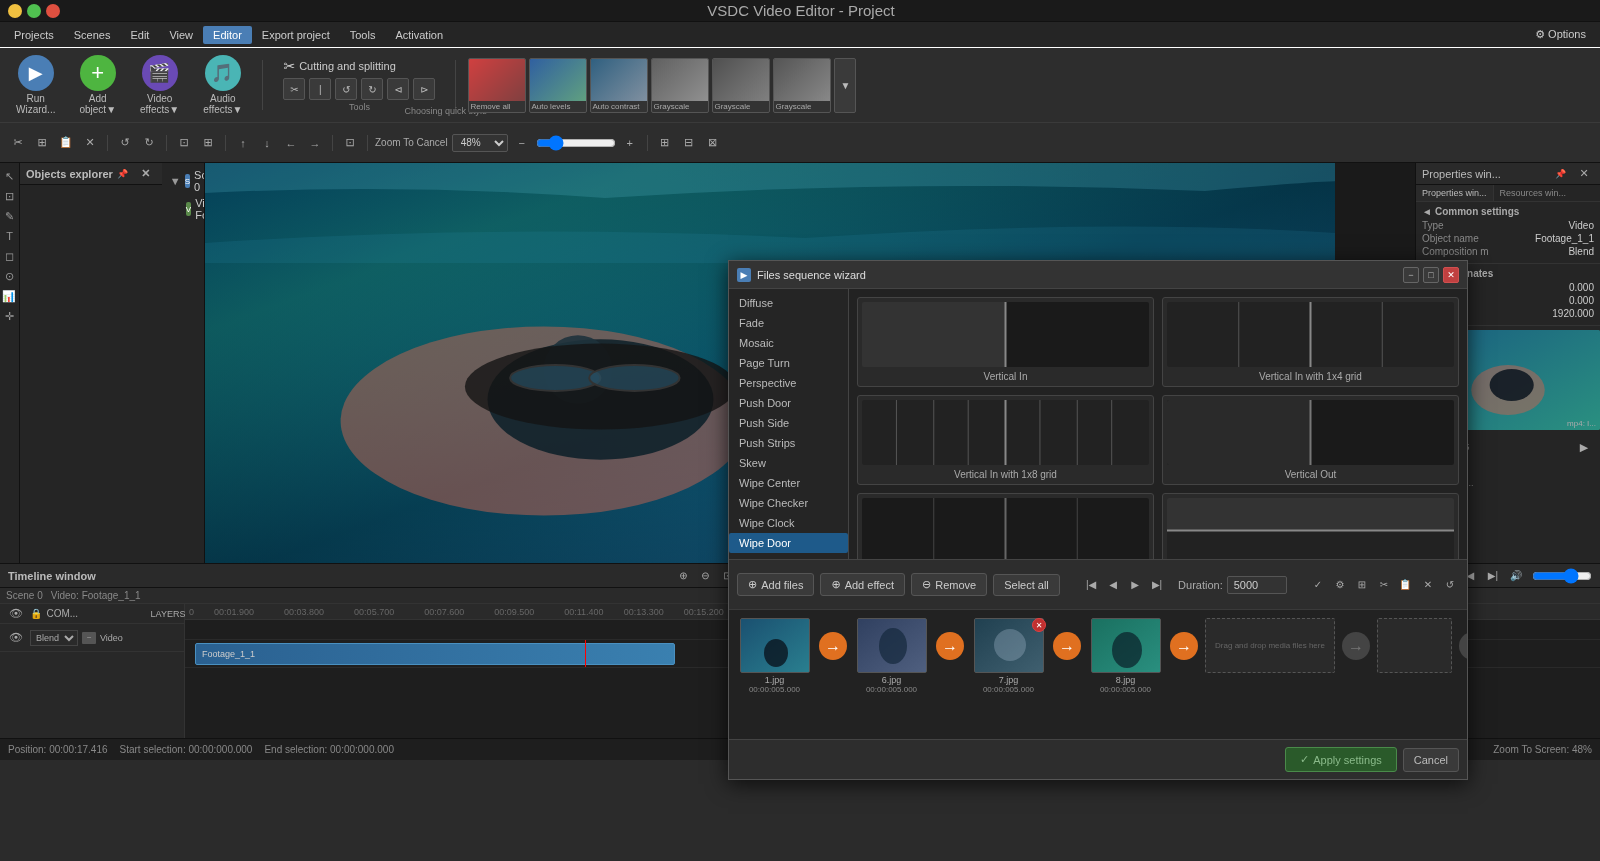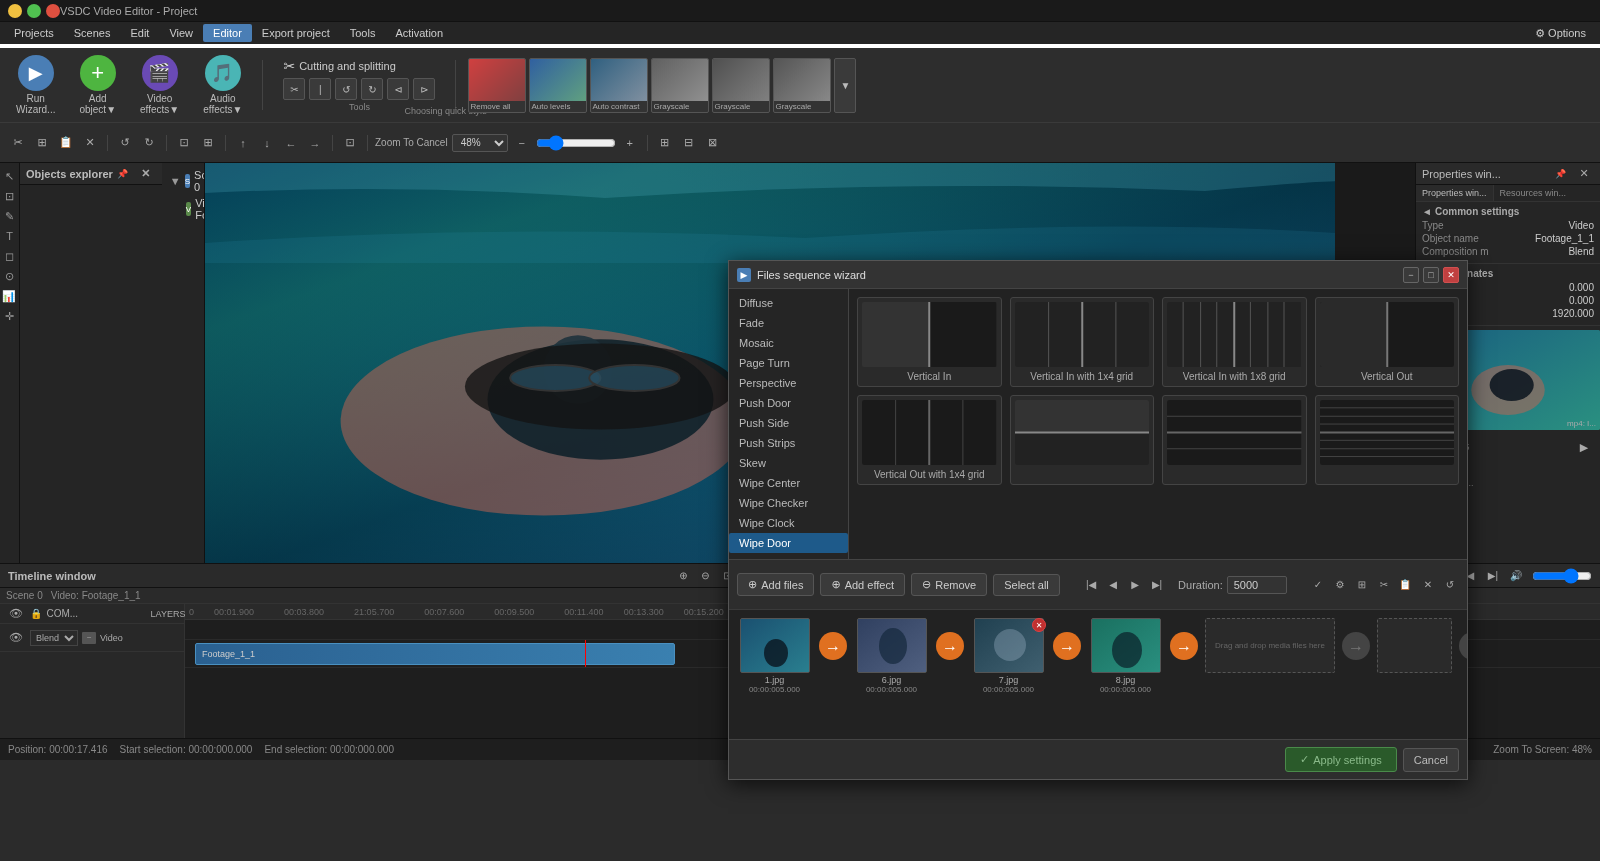"VSDC Video Editor - Project" #titlebar-title { font-size: 11px -> 15px; text-align: none -> center }
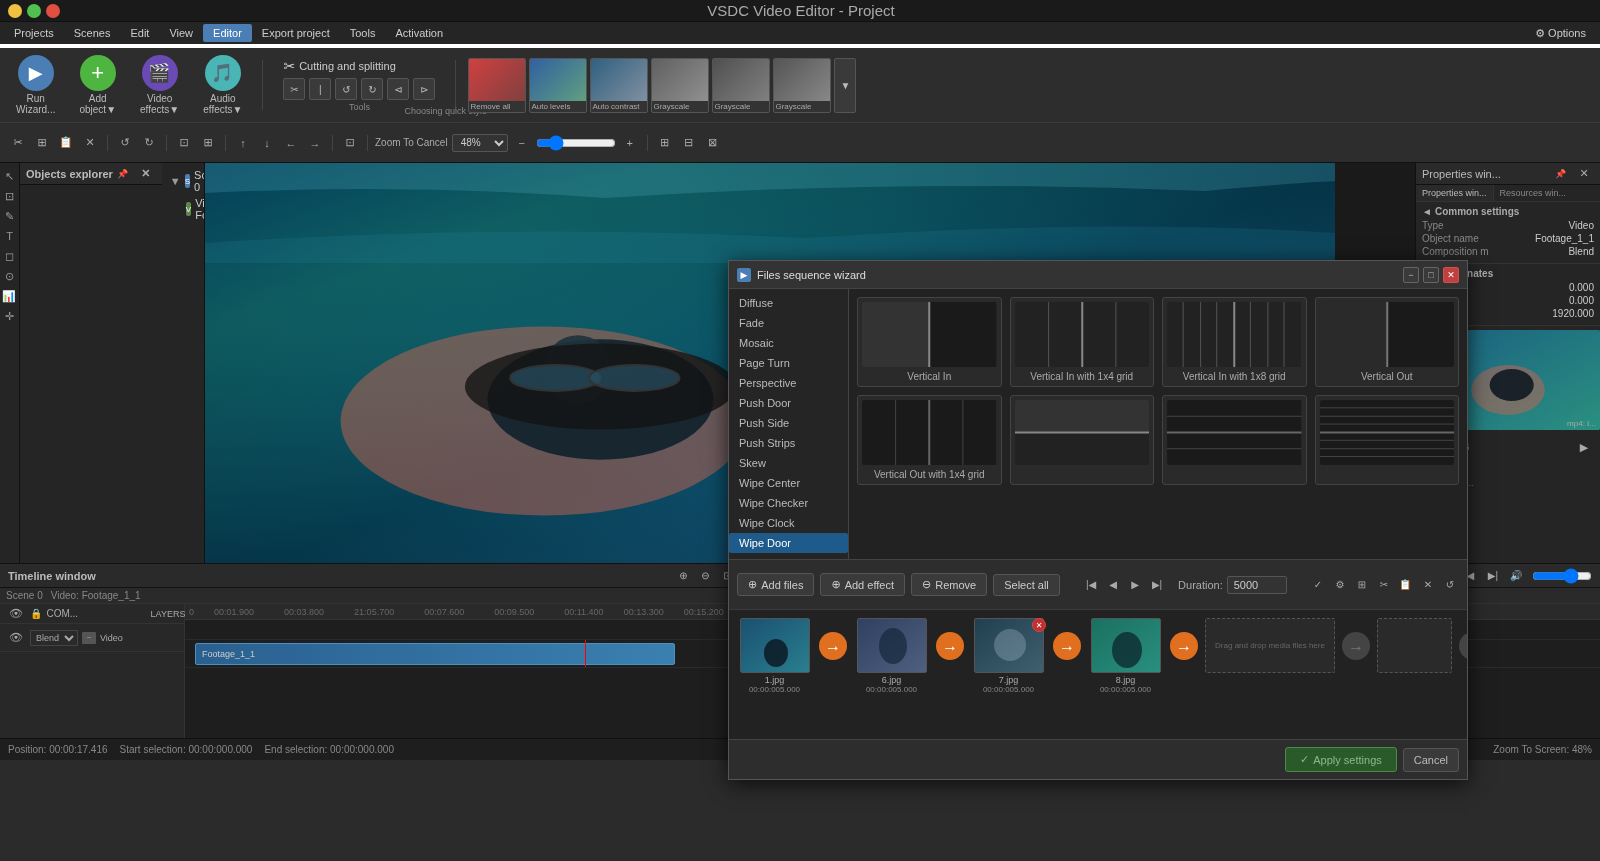"Projects" #menubar { border-bottom: 4px solid #ffffff -> 1px solid #ffffff }
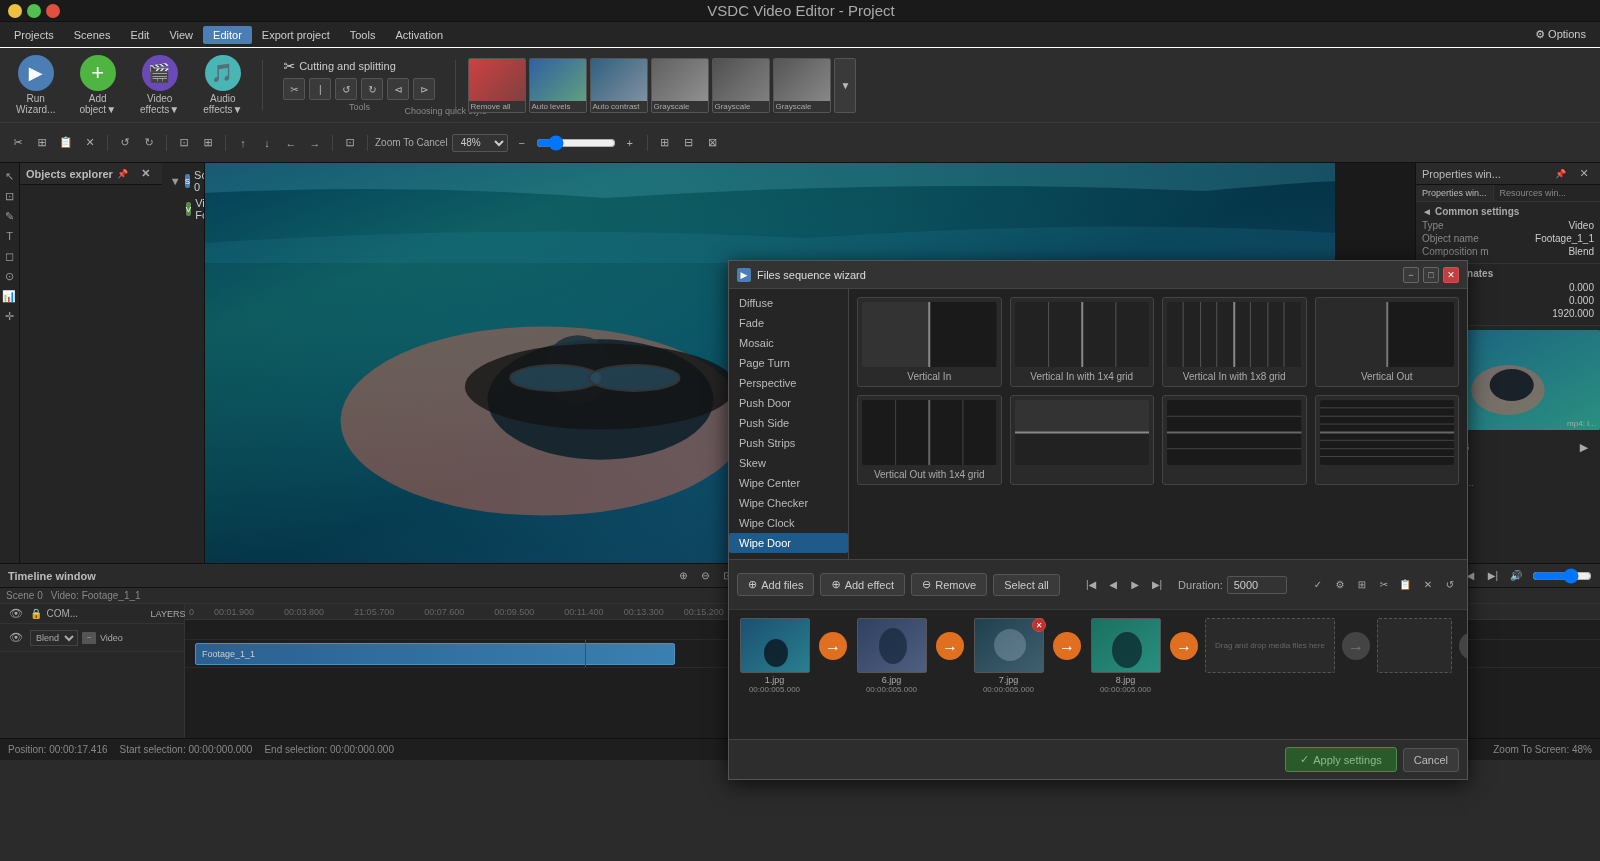"Vertical In" div { grid-template-columns: repeat(4,1fr) -> repeat(2,1fr) }
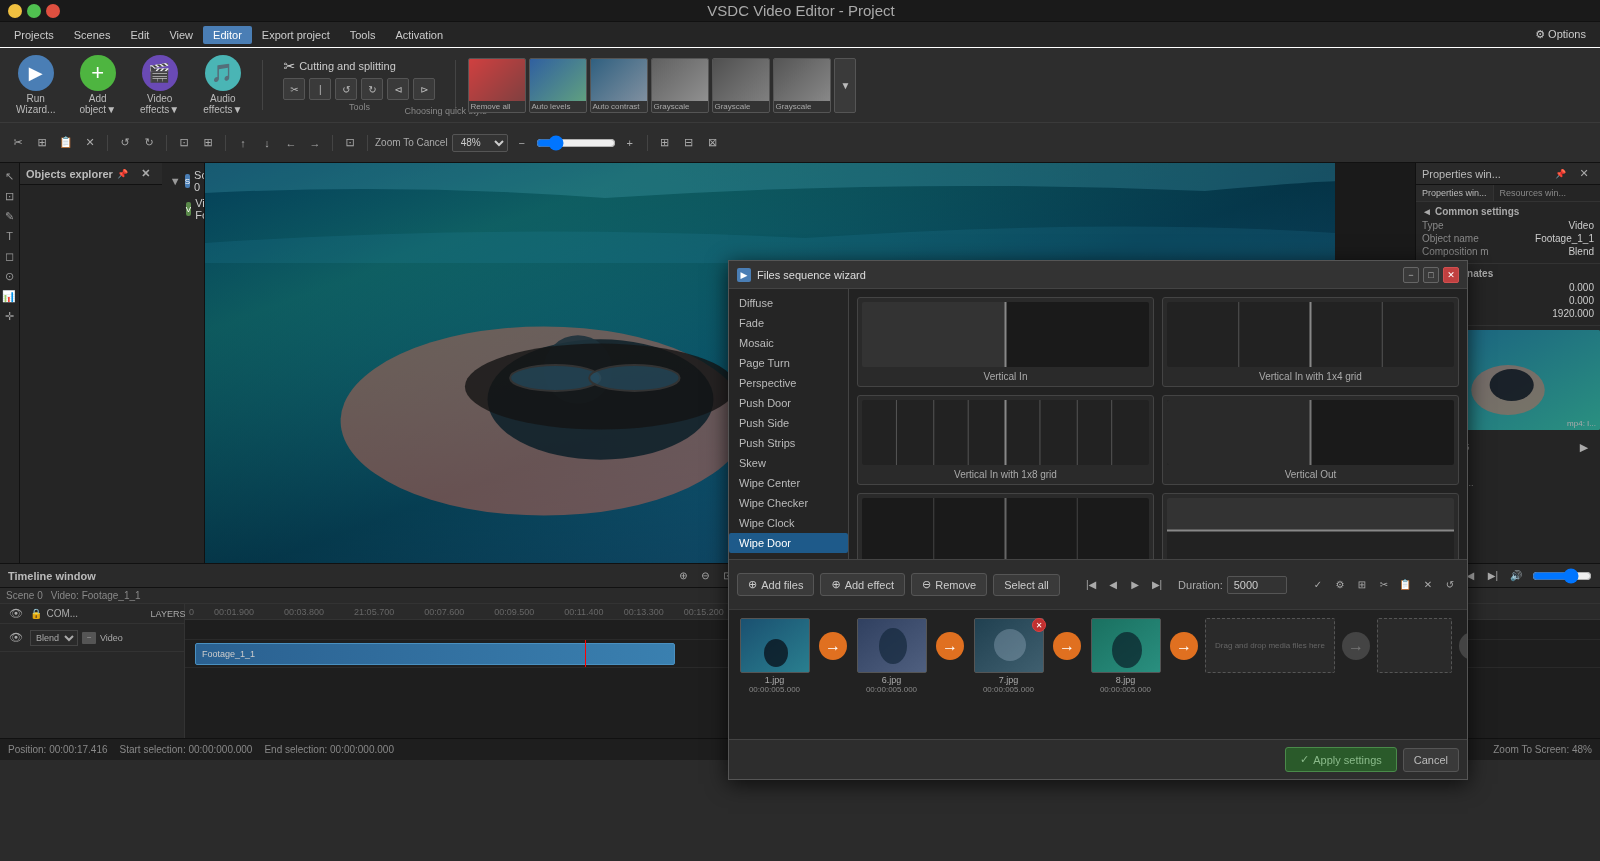"21:05.700" span { text: 21:05.700 -> 00:05.700 }
